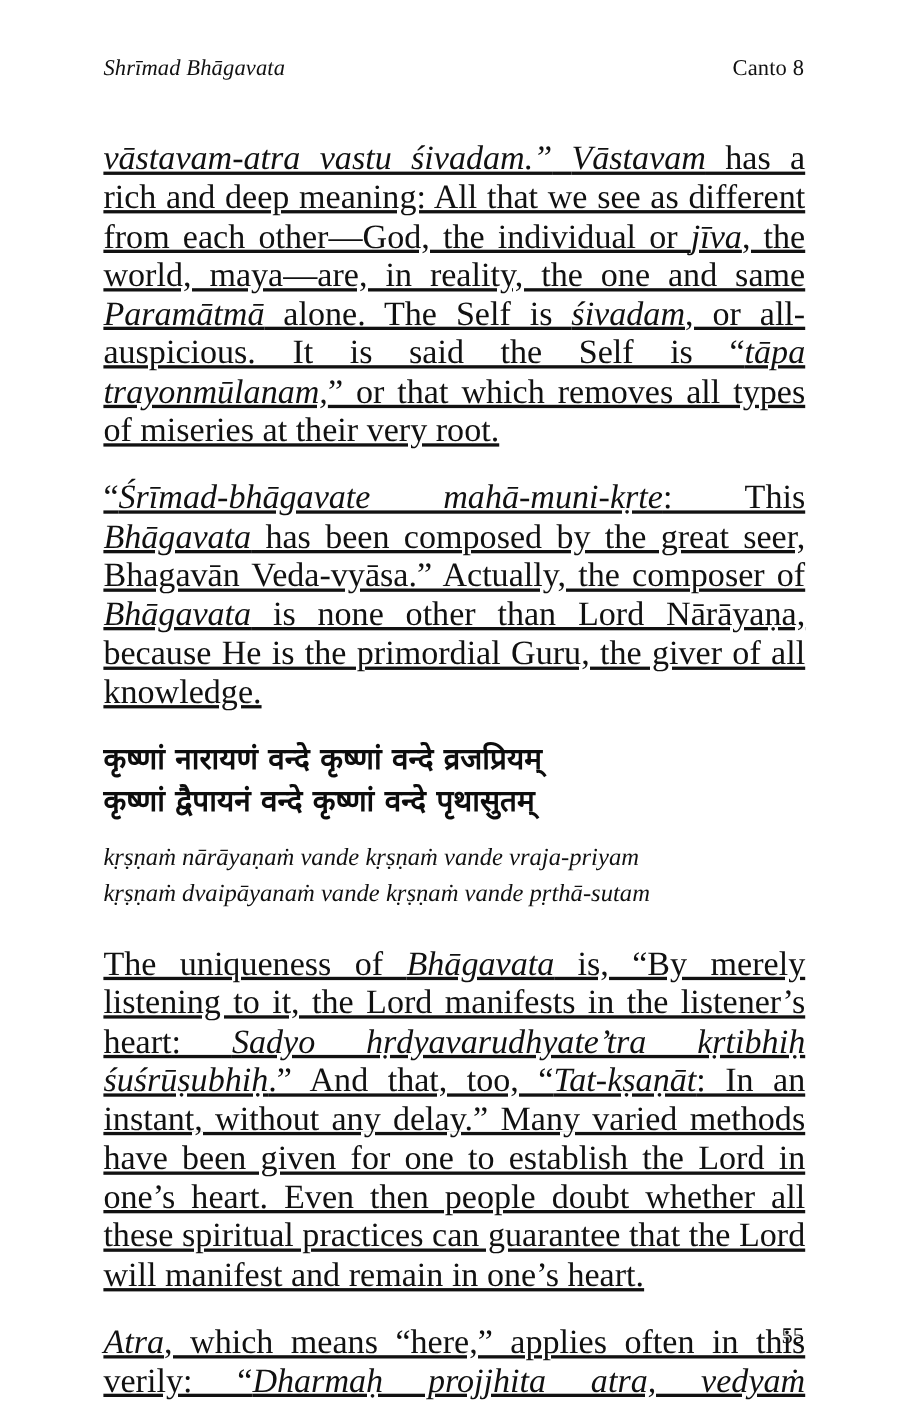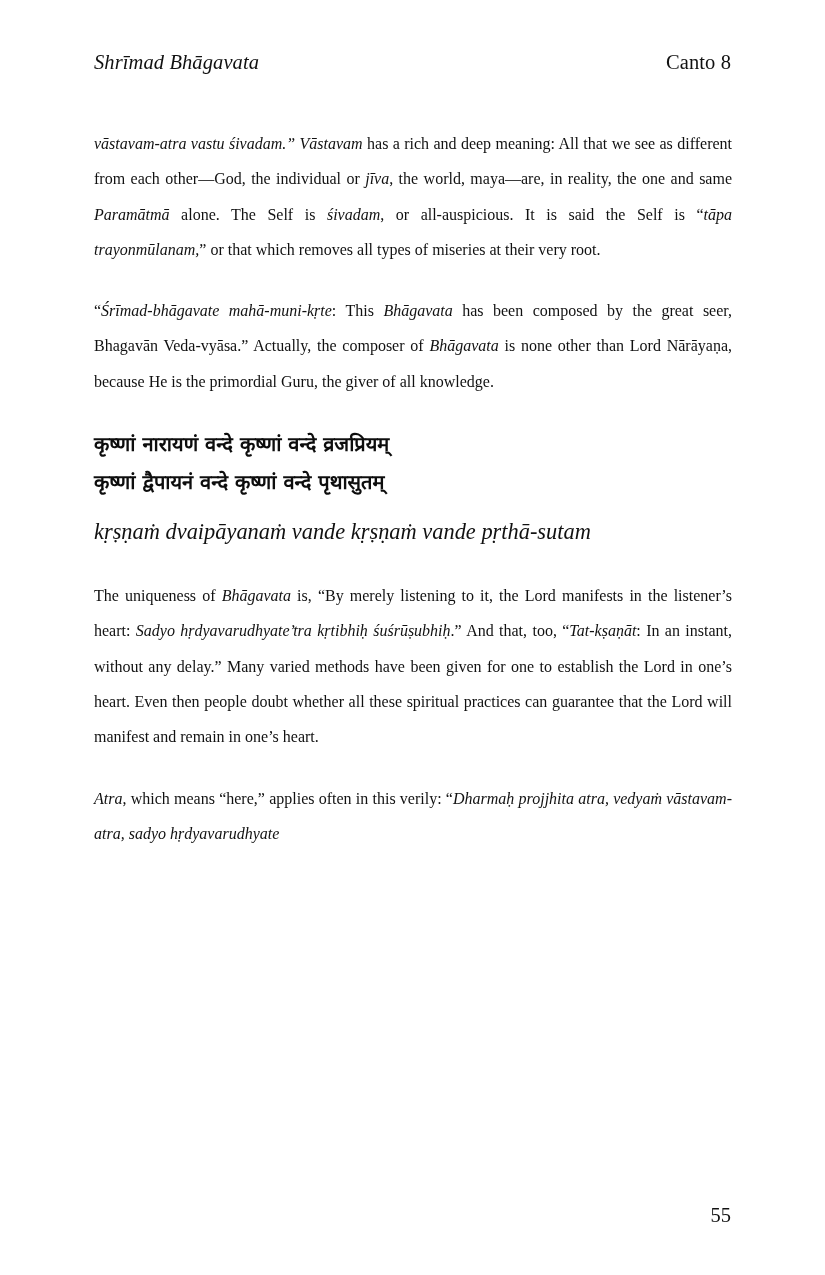"vāstavam-atra vastu śivadam.” Vāstavam" p.para { font-size: 16px -> 31px; text-decoration: none -> underline }
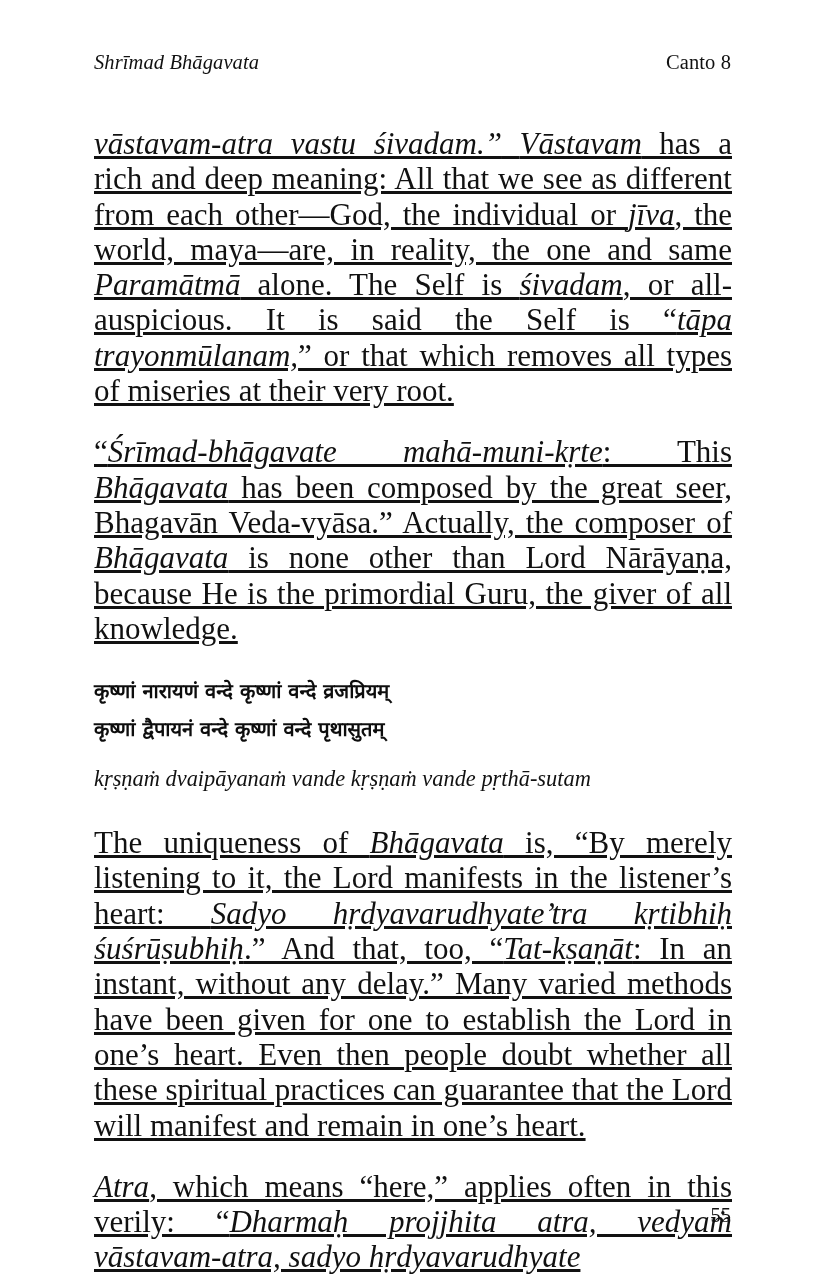"कृष्णां नारायणं वन्दे कृष्णां वन्दे" .verse-devanagari { font-size: 20px -> 27px }
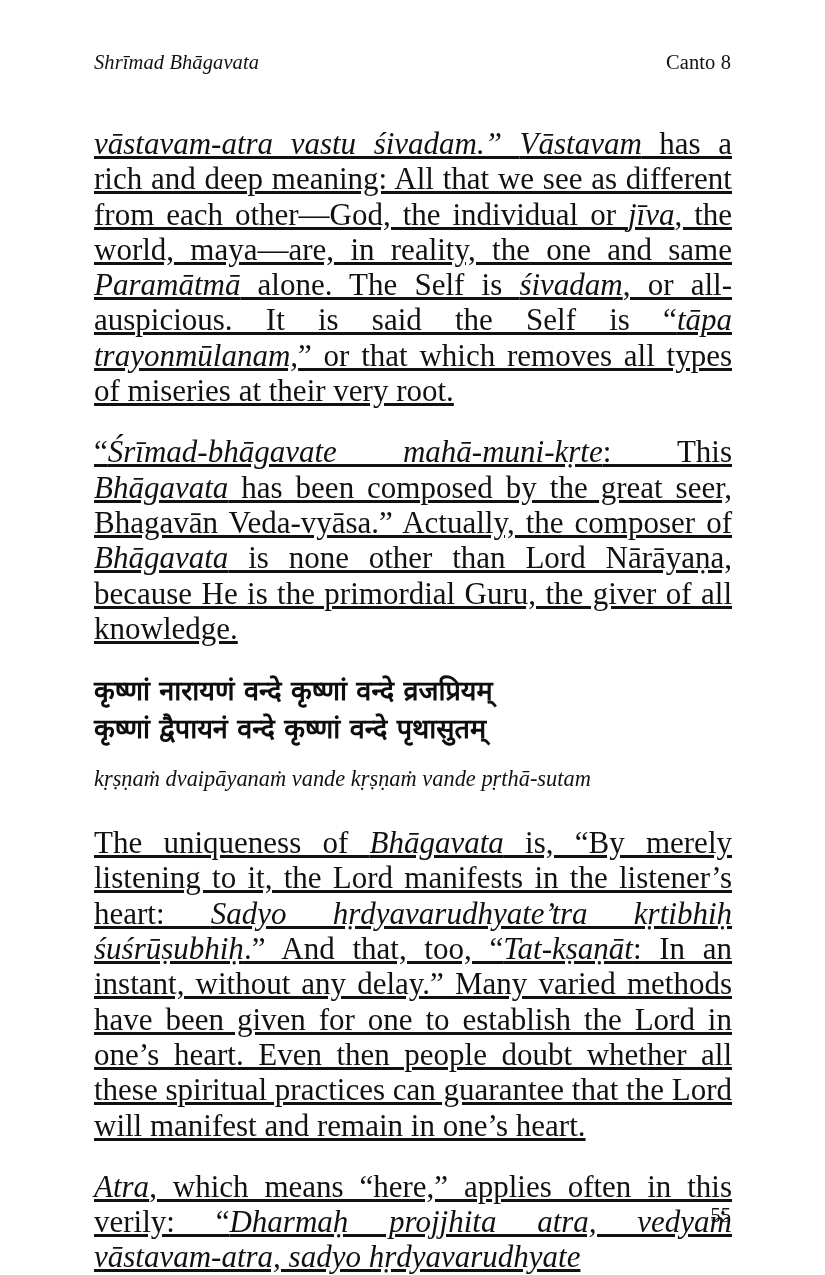"kṛṣṇaṁ nārāyaṇaṁ vande kṛṣṇaṁ vande" span.tline { html: none -> <span>kṛṣṇaṁ nārāyaṇaṁ vande kṛṣṇaṁ vande vraja-priyam</span> }
